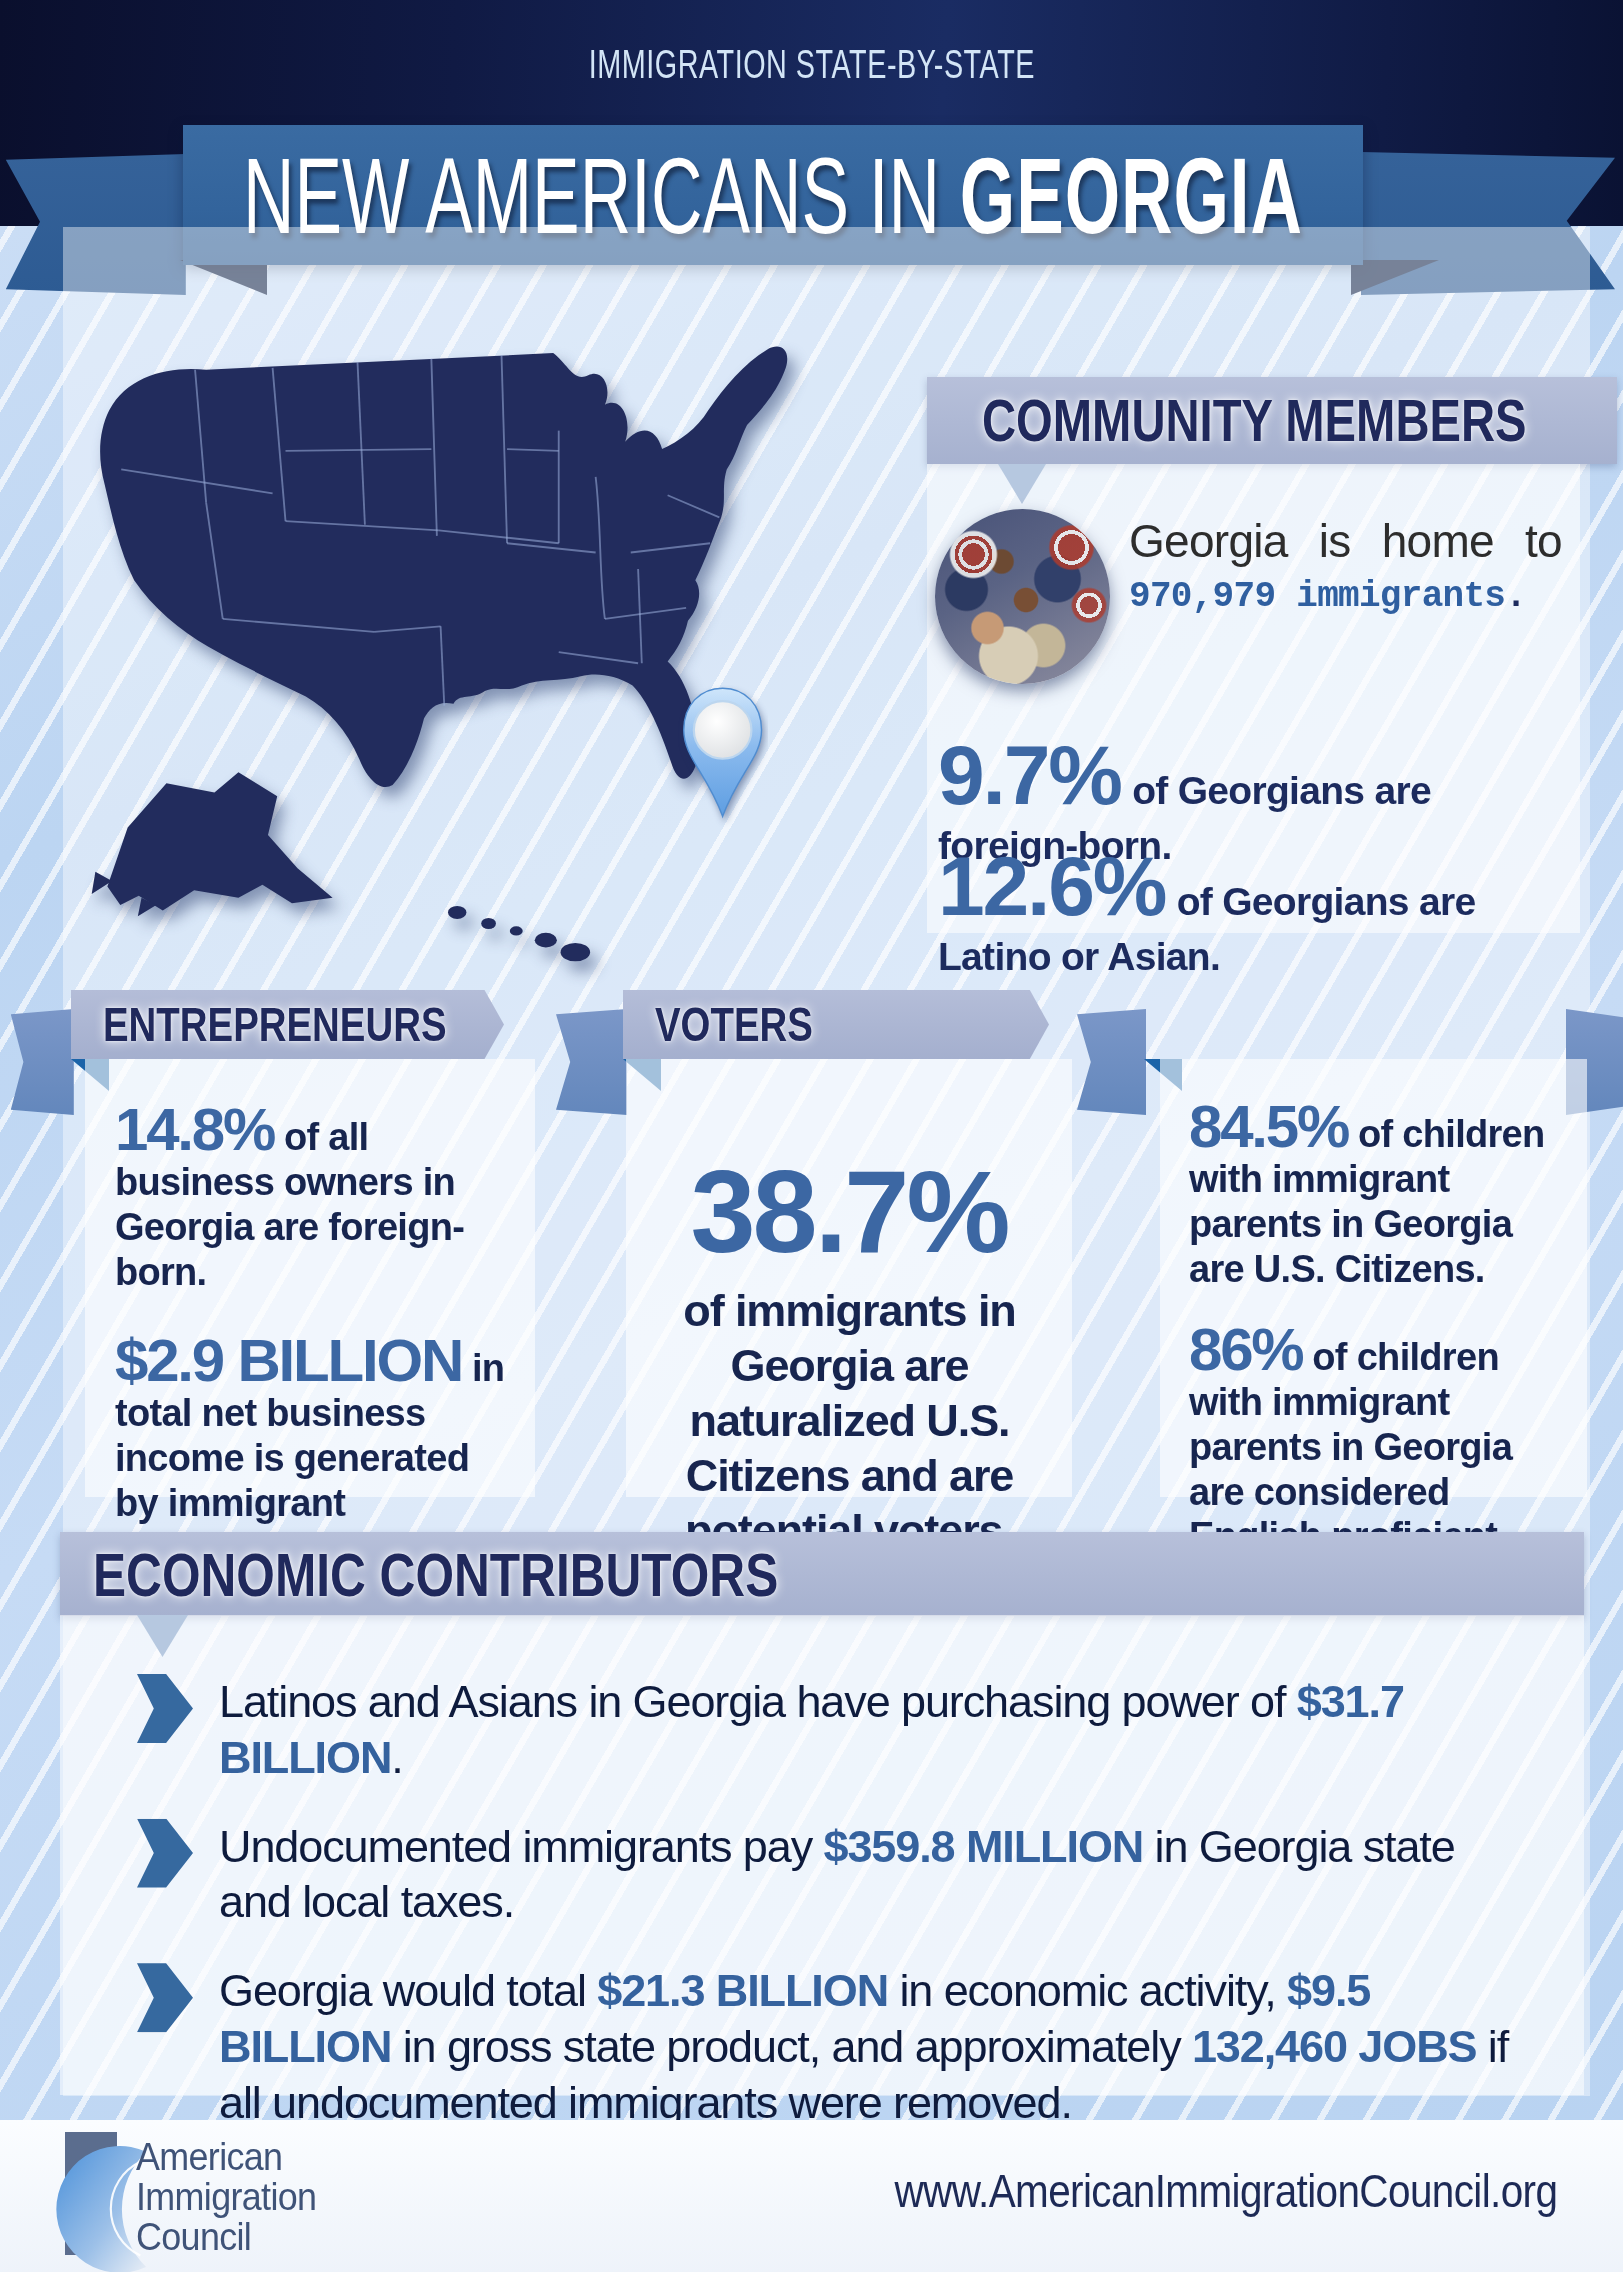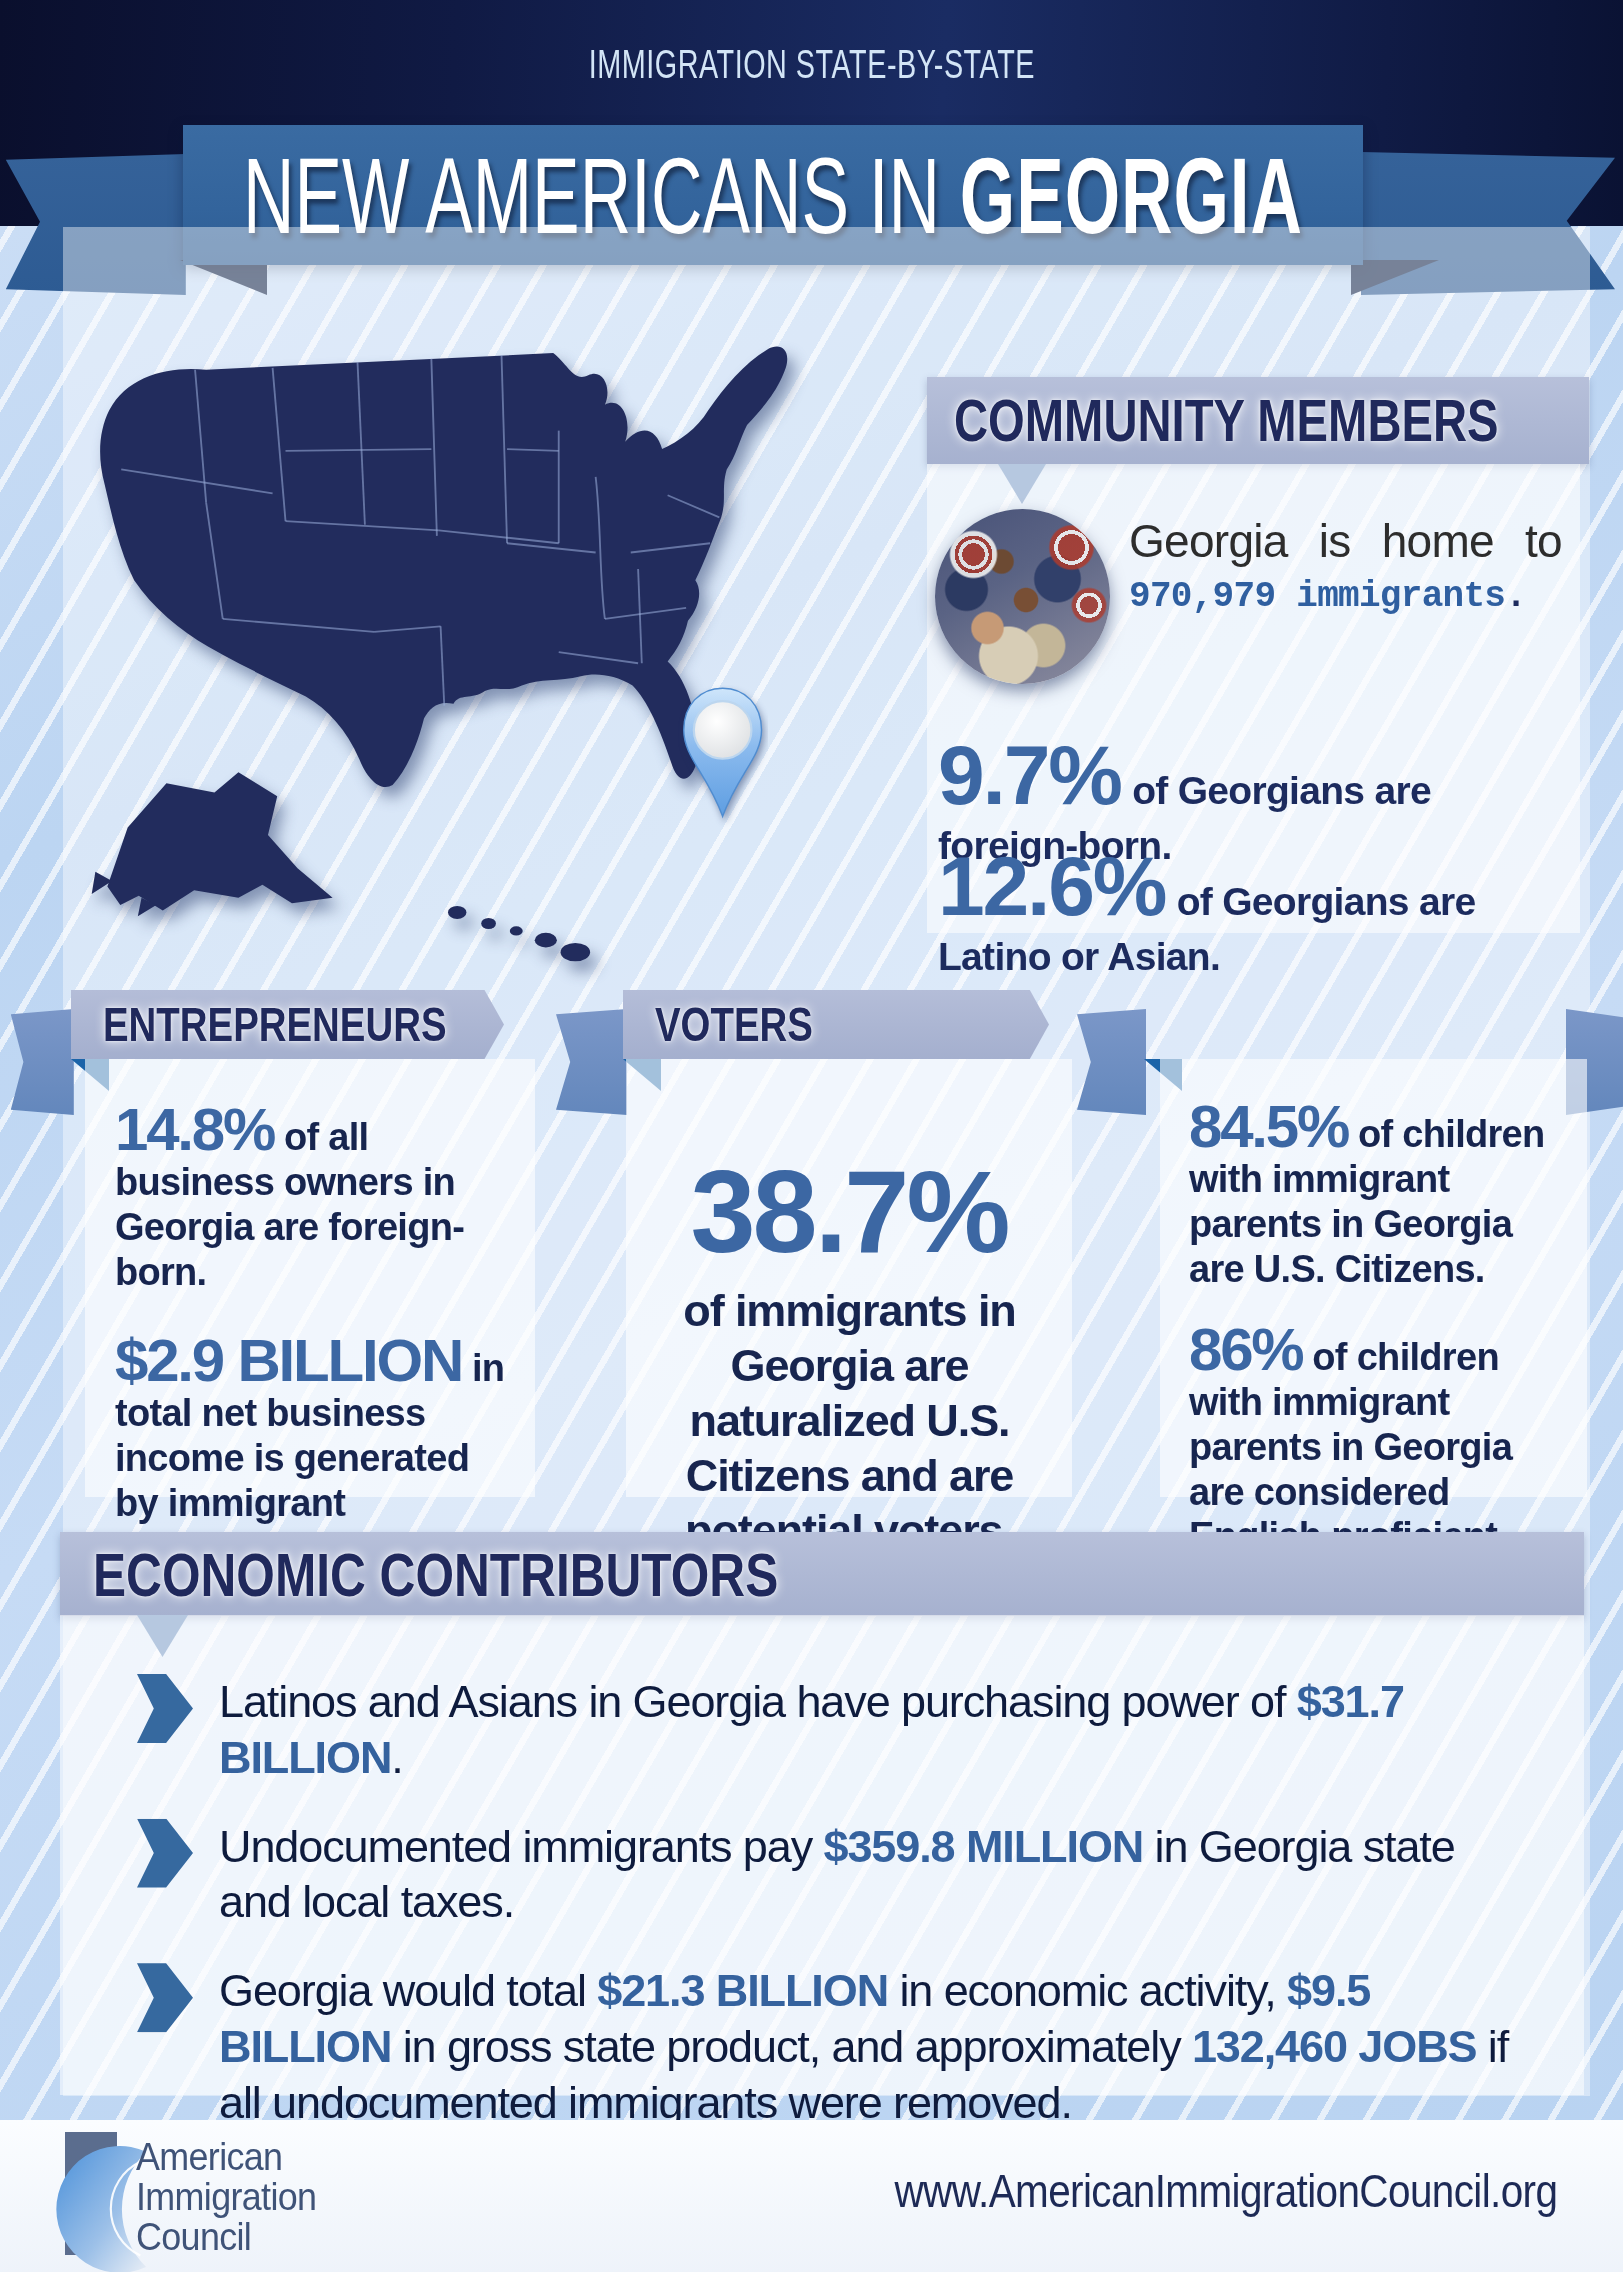"COMMUNITY MEMBERS" .comm-bar { padding-left: none -> 28px }
